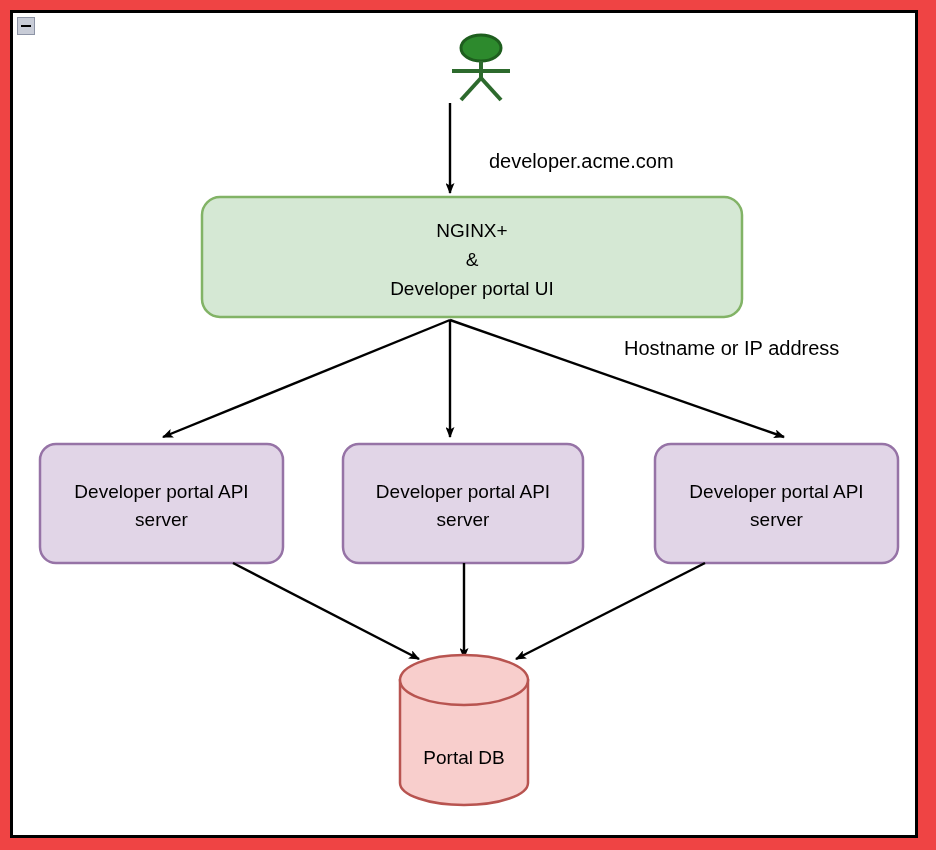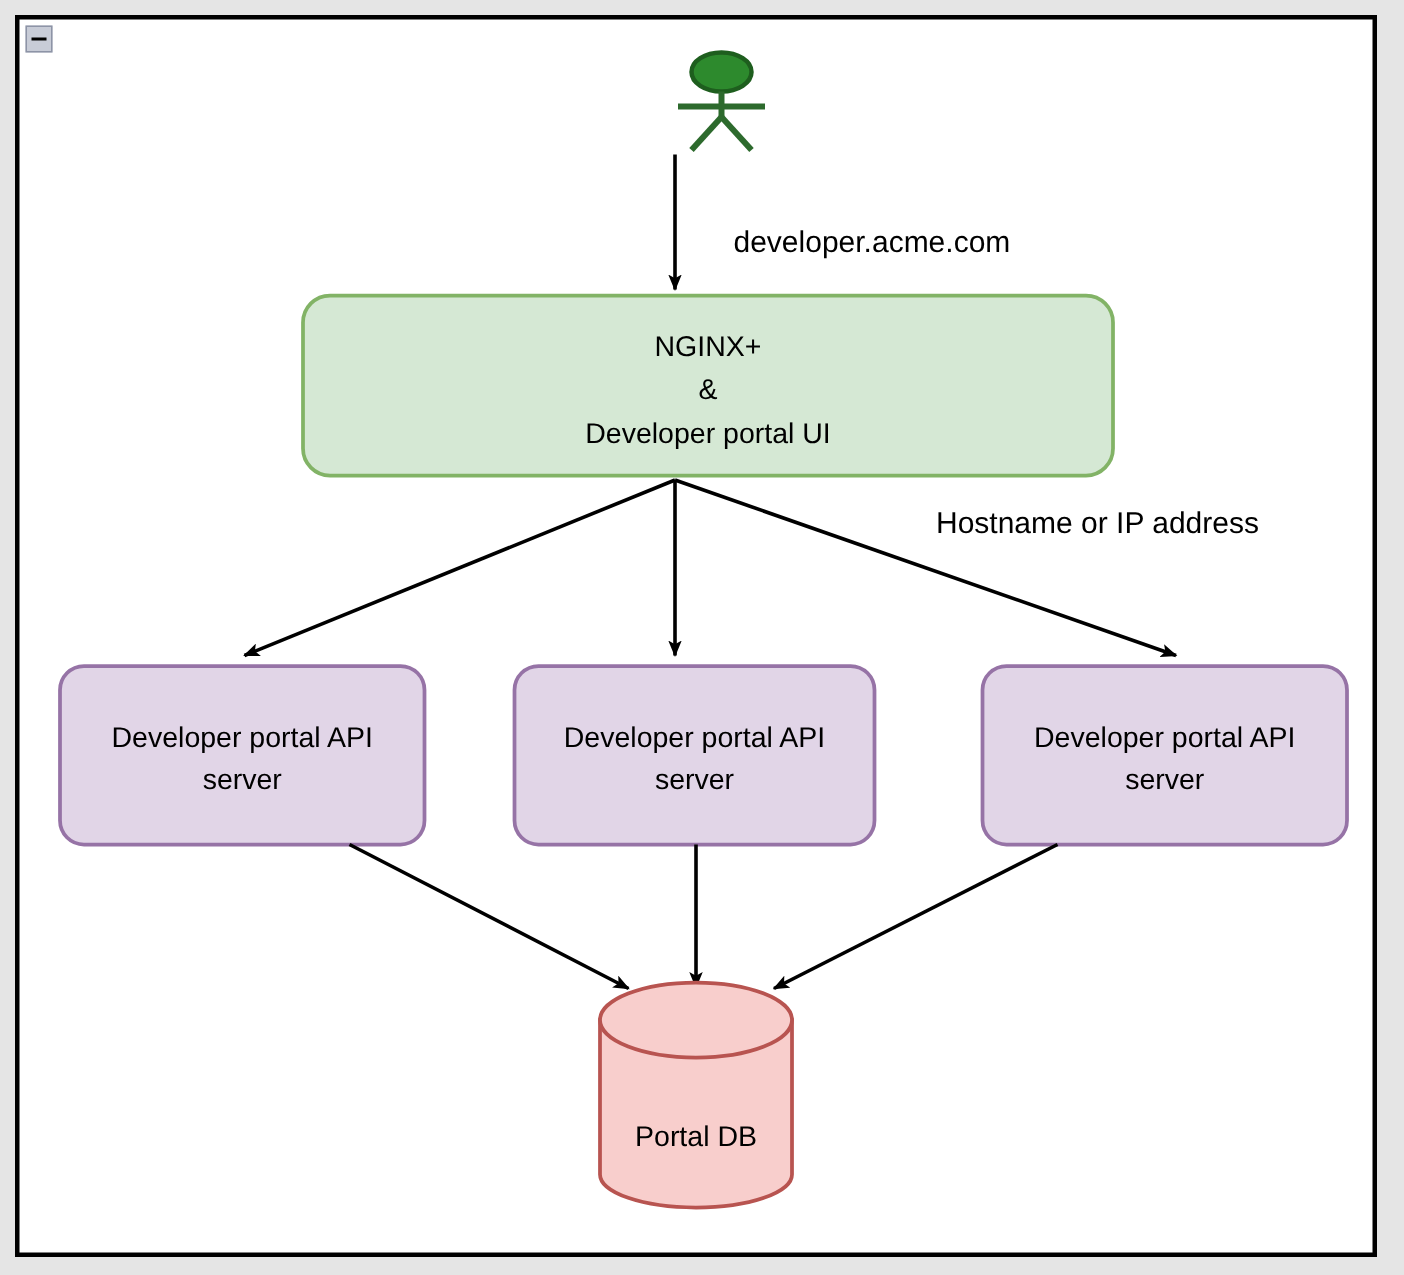"developer.acme.com" #canvas { background: #e5e5e5 -> #ef4444 }
